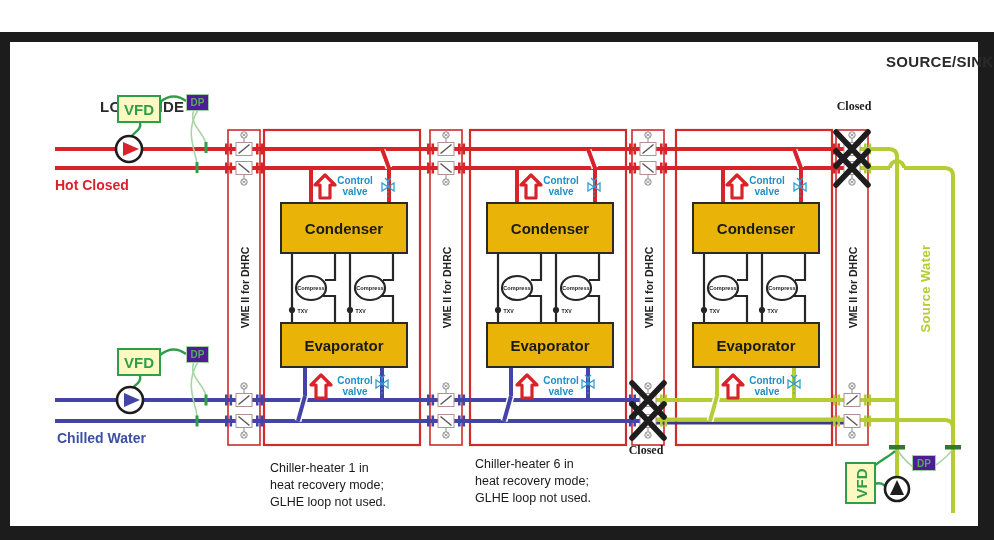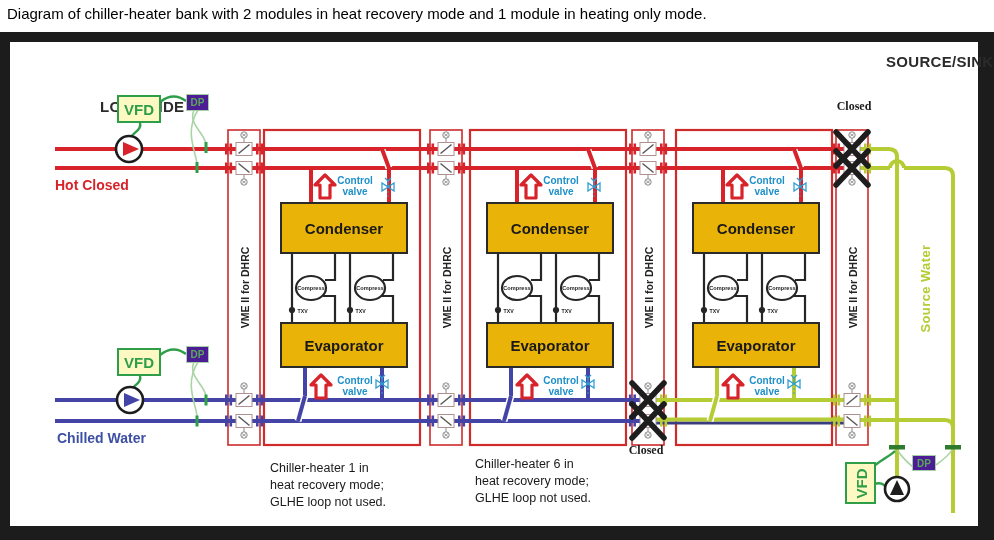"Diagram of chiller-heater bank with" div.lbl { html: <div>Diagram of chiller-heater bank with 2 modules in heat recovery mode and 1 module in heating only mode.</div> -> none }
